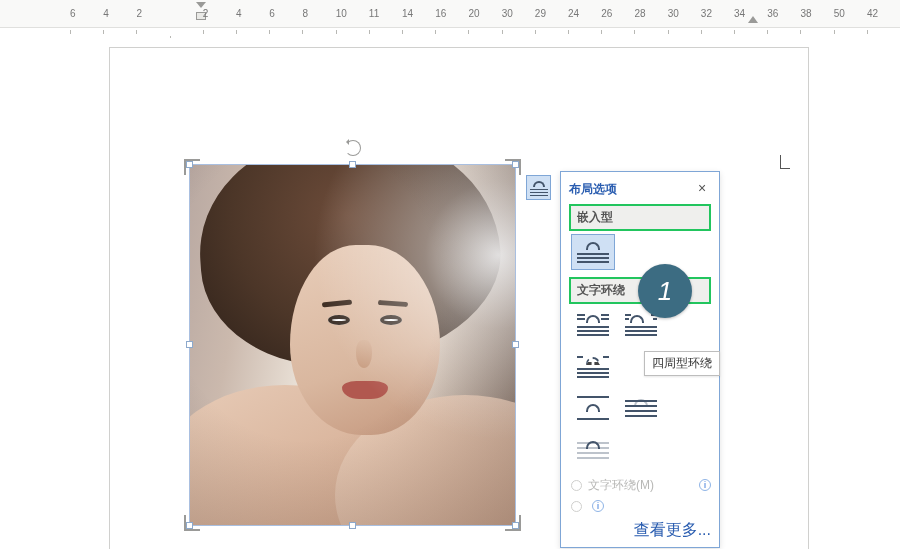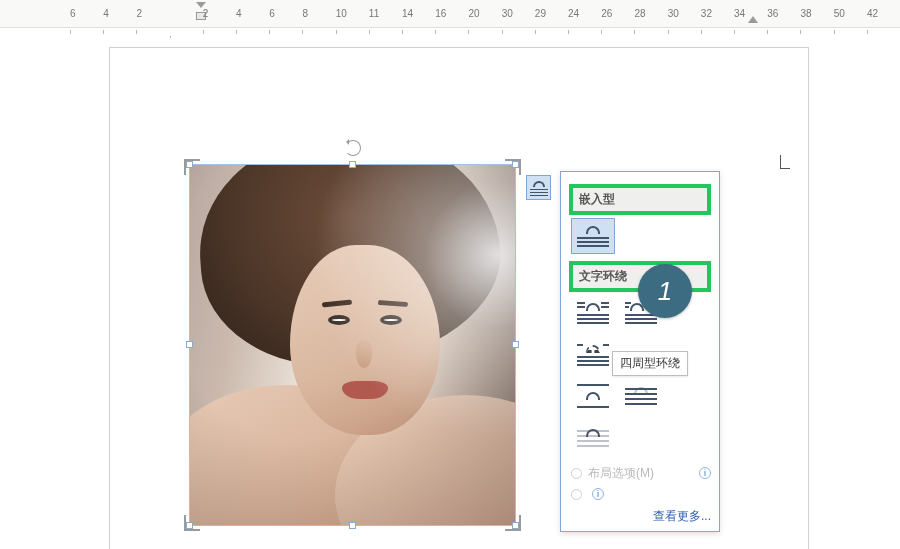"布局选项" div.panel-hd { html: none -> <div> <span>布局选项</span> <span>×</span> </div> }
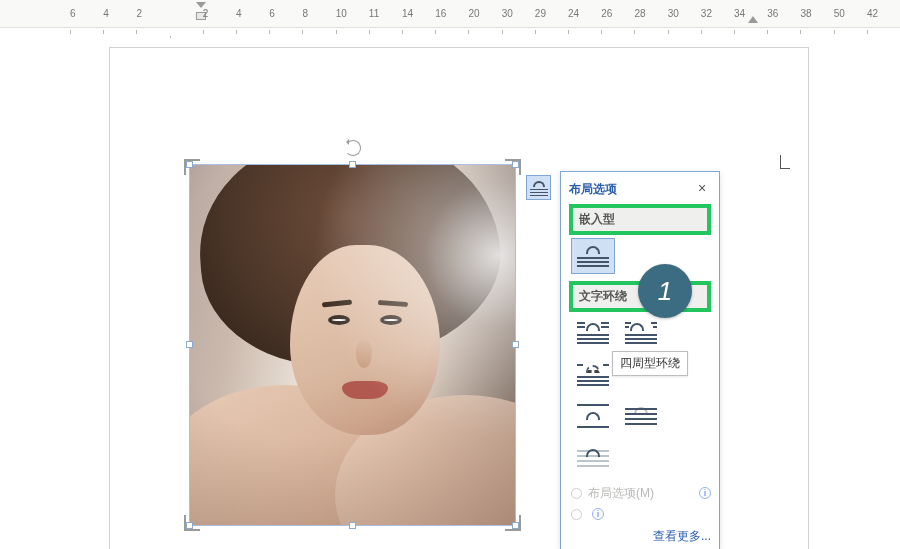"嵌入型" .section-label { border: 4px solid #22c55e -> 2px solid #22c55e }
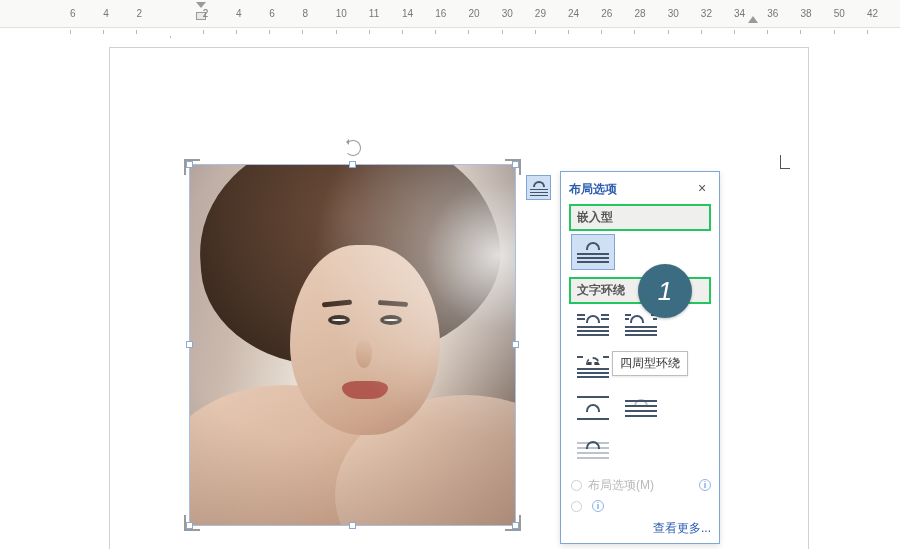"四周型环绕" .tooltip { left: 612px -> 644px }
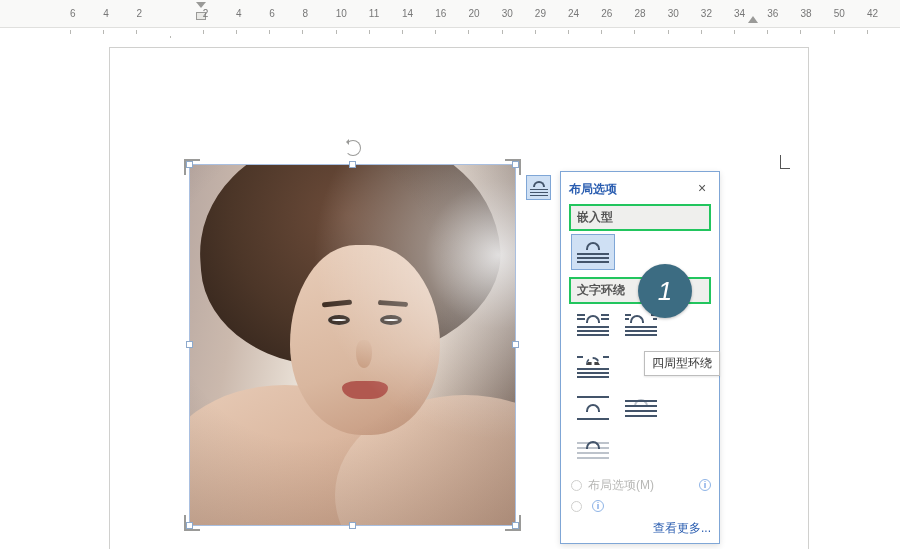"布局选项(M)" div.lbl { text: 布局选项 -> 文字环绕 }
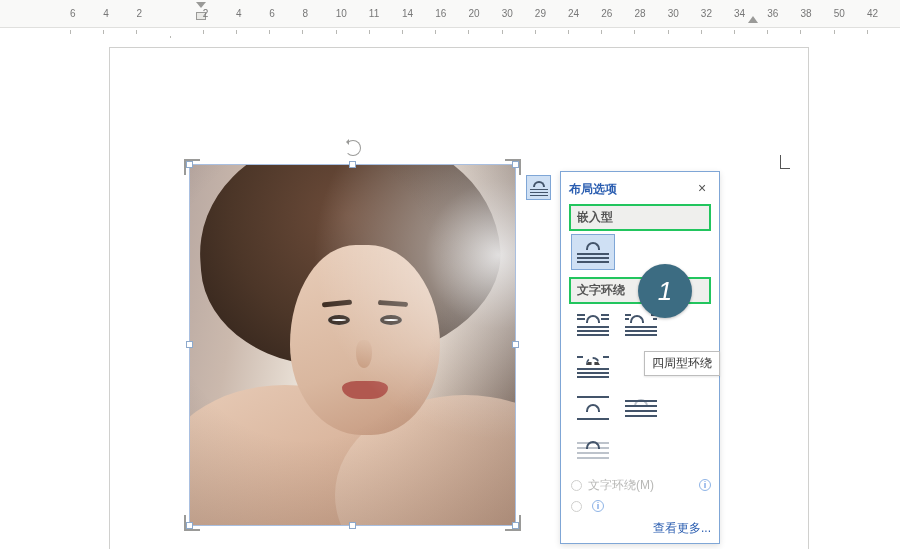"查看更多..." .see-more a { font-size: 12px -> 16px }
